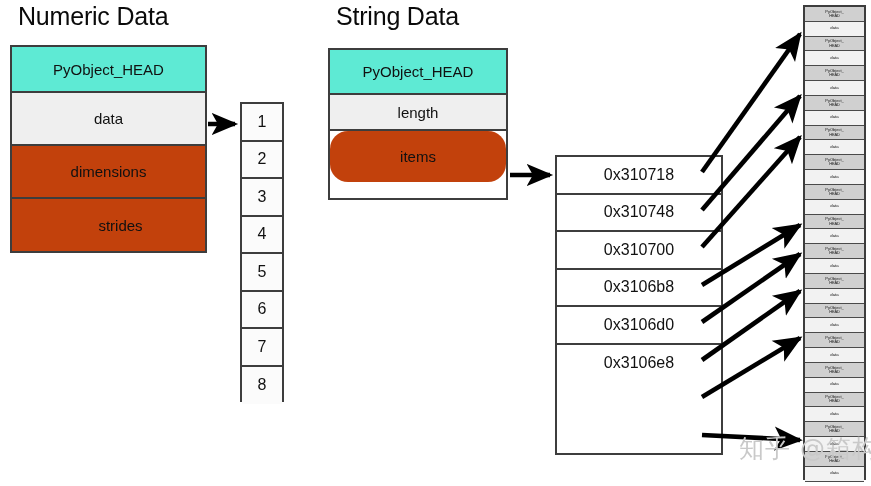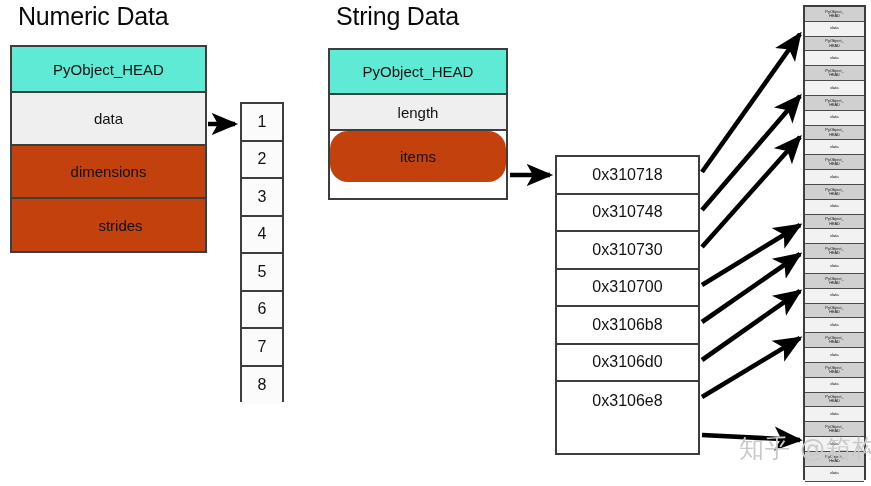"0x310718" #pointer-table { width: 145px -> 168px }
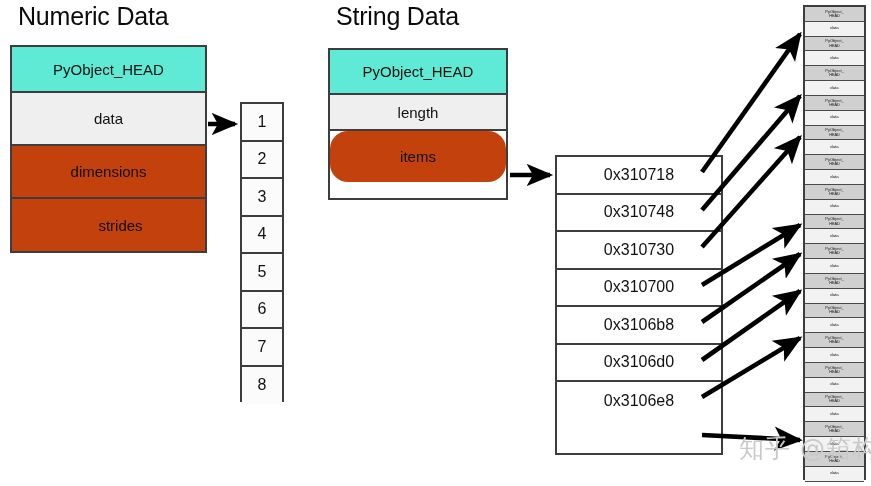"0x310730" div.cell { html: <div>0x310730</div> -> none }
